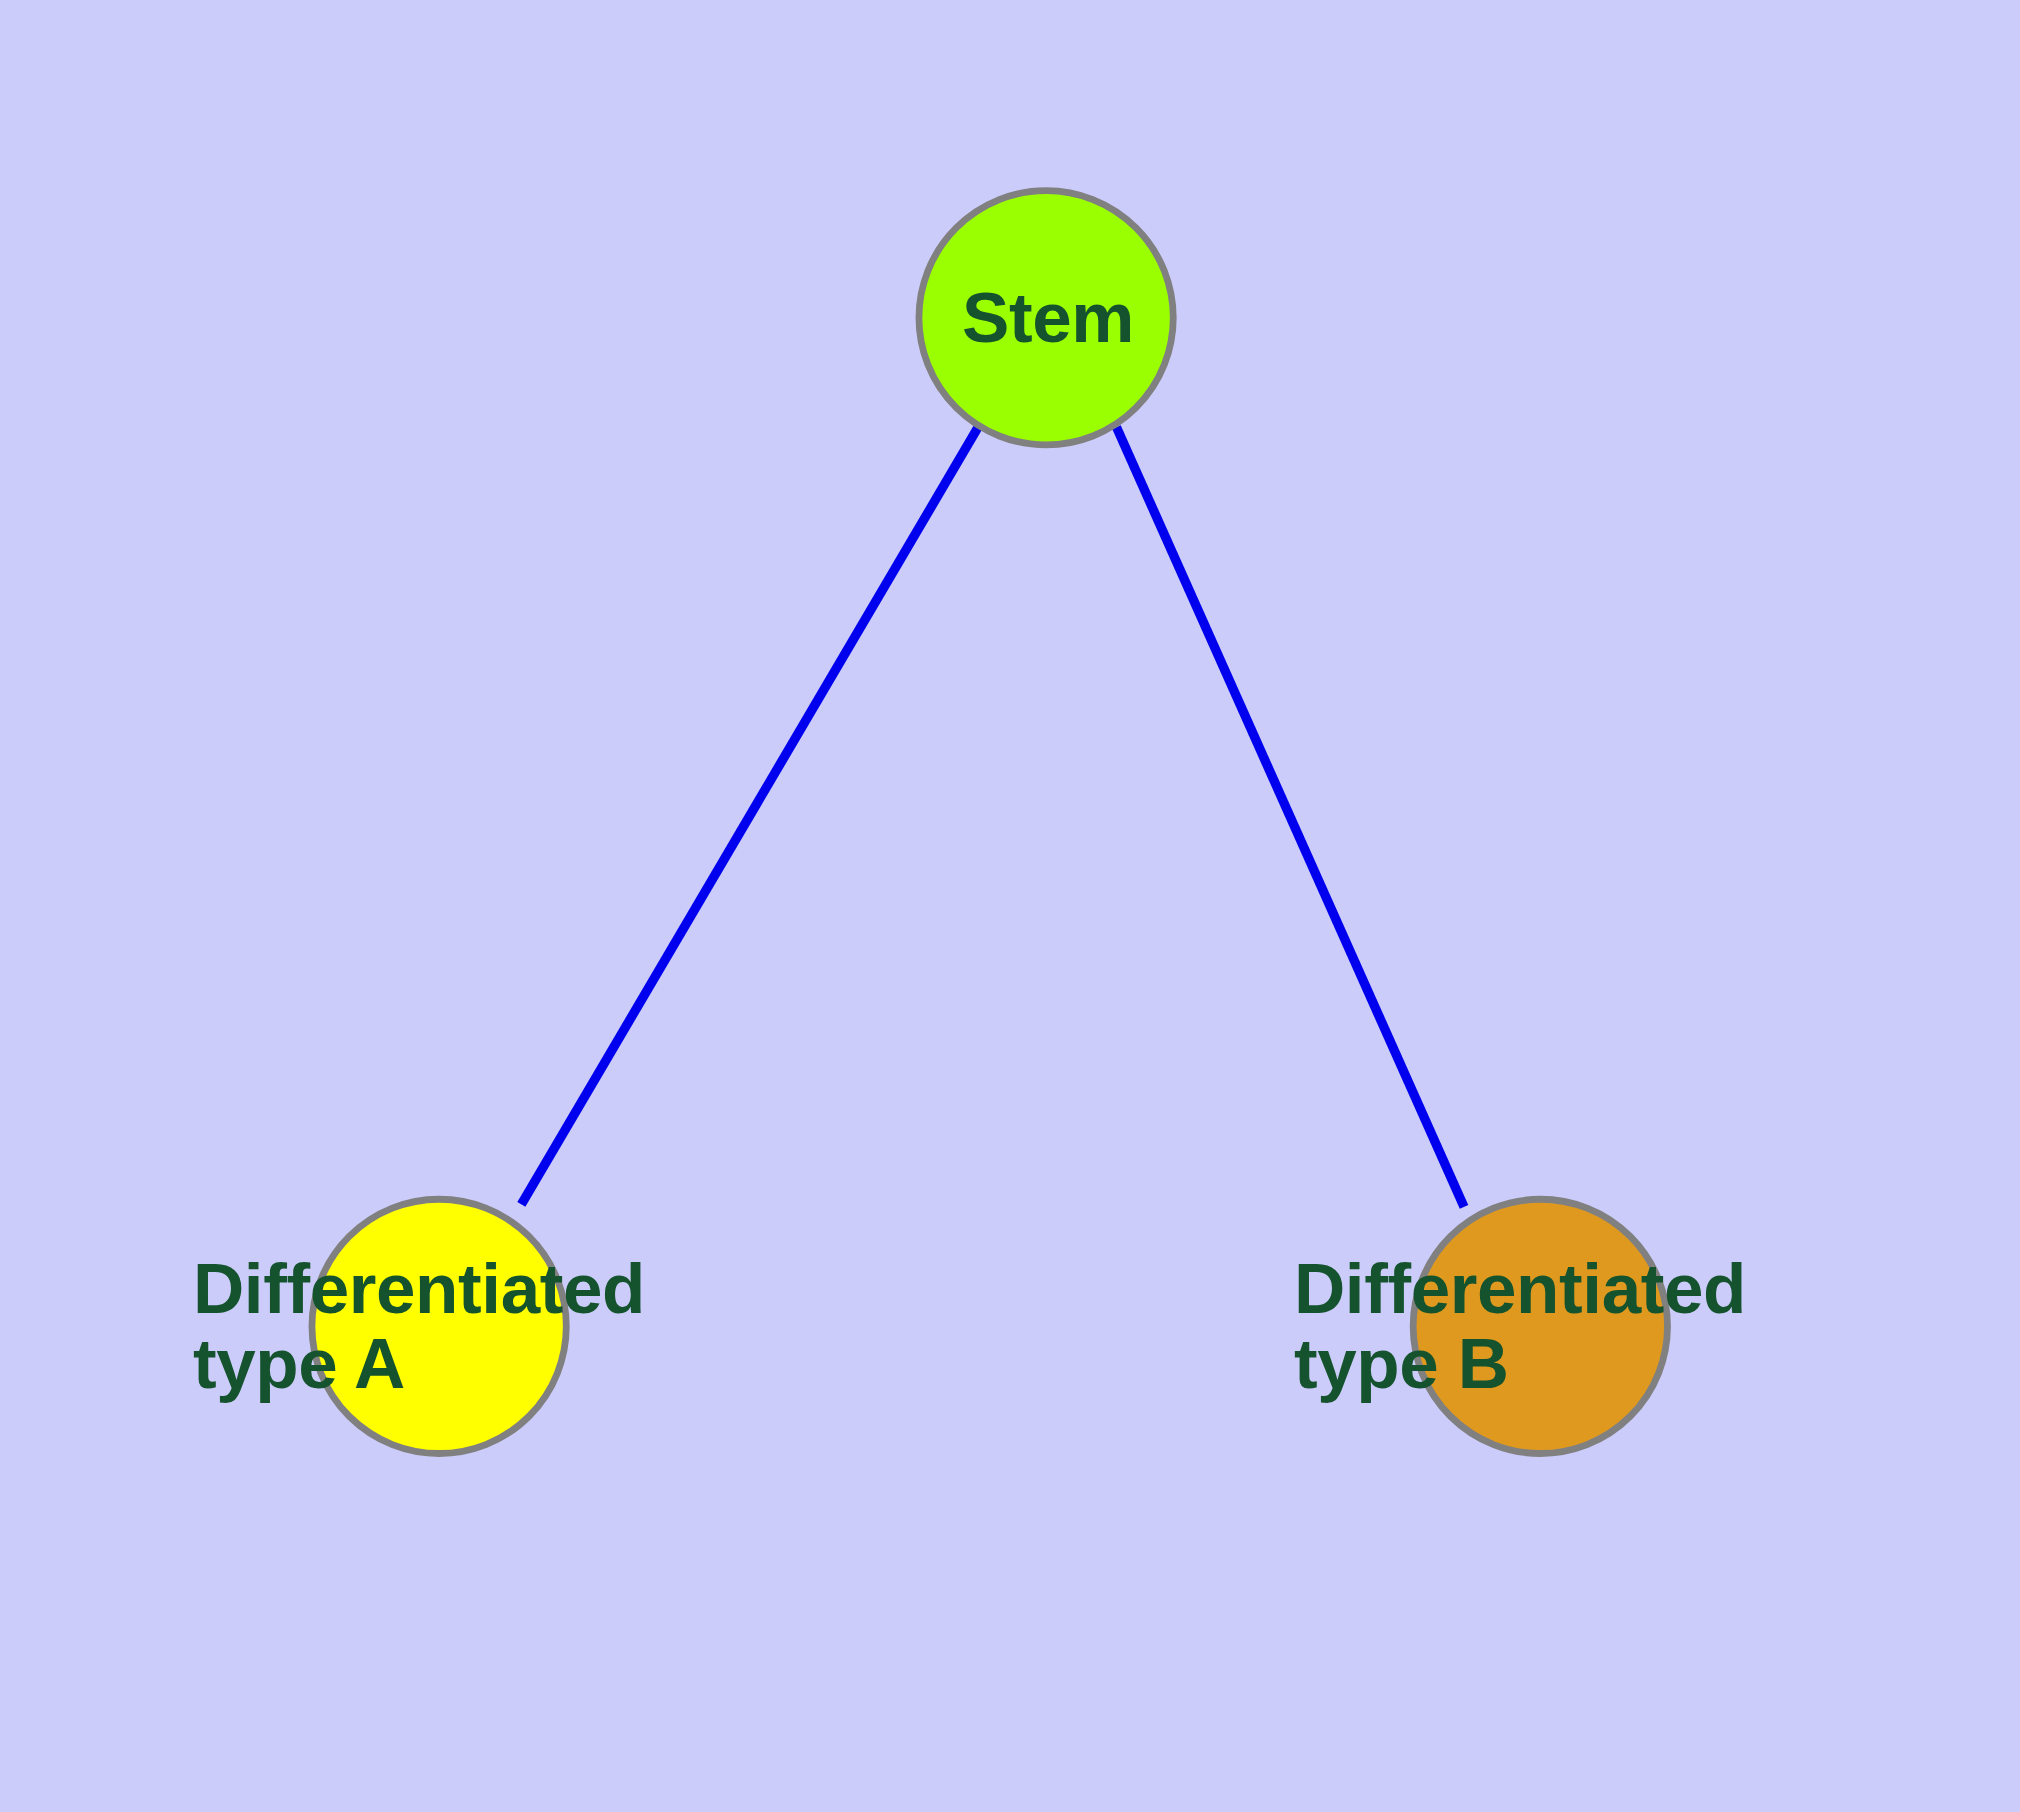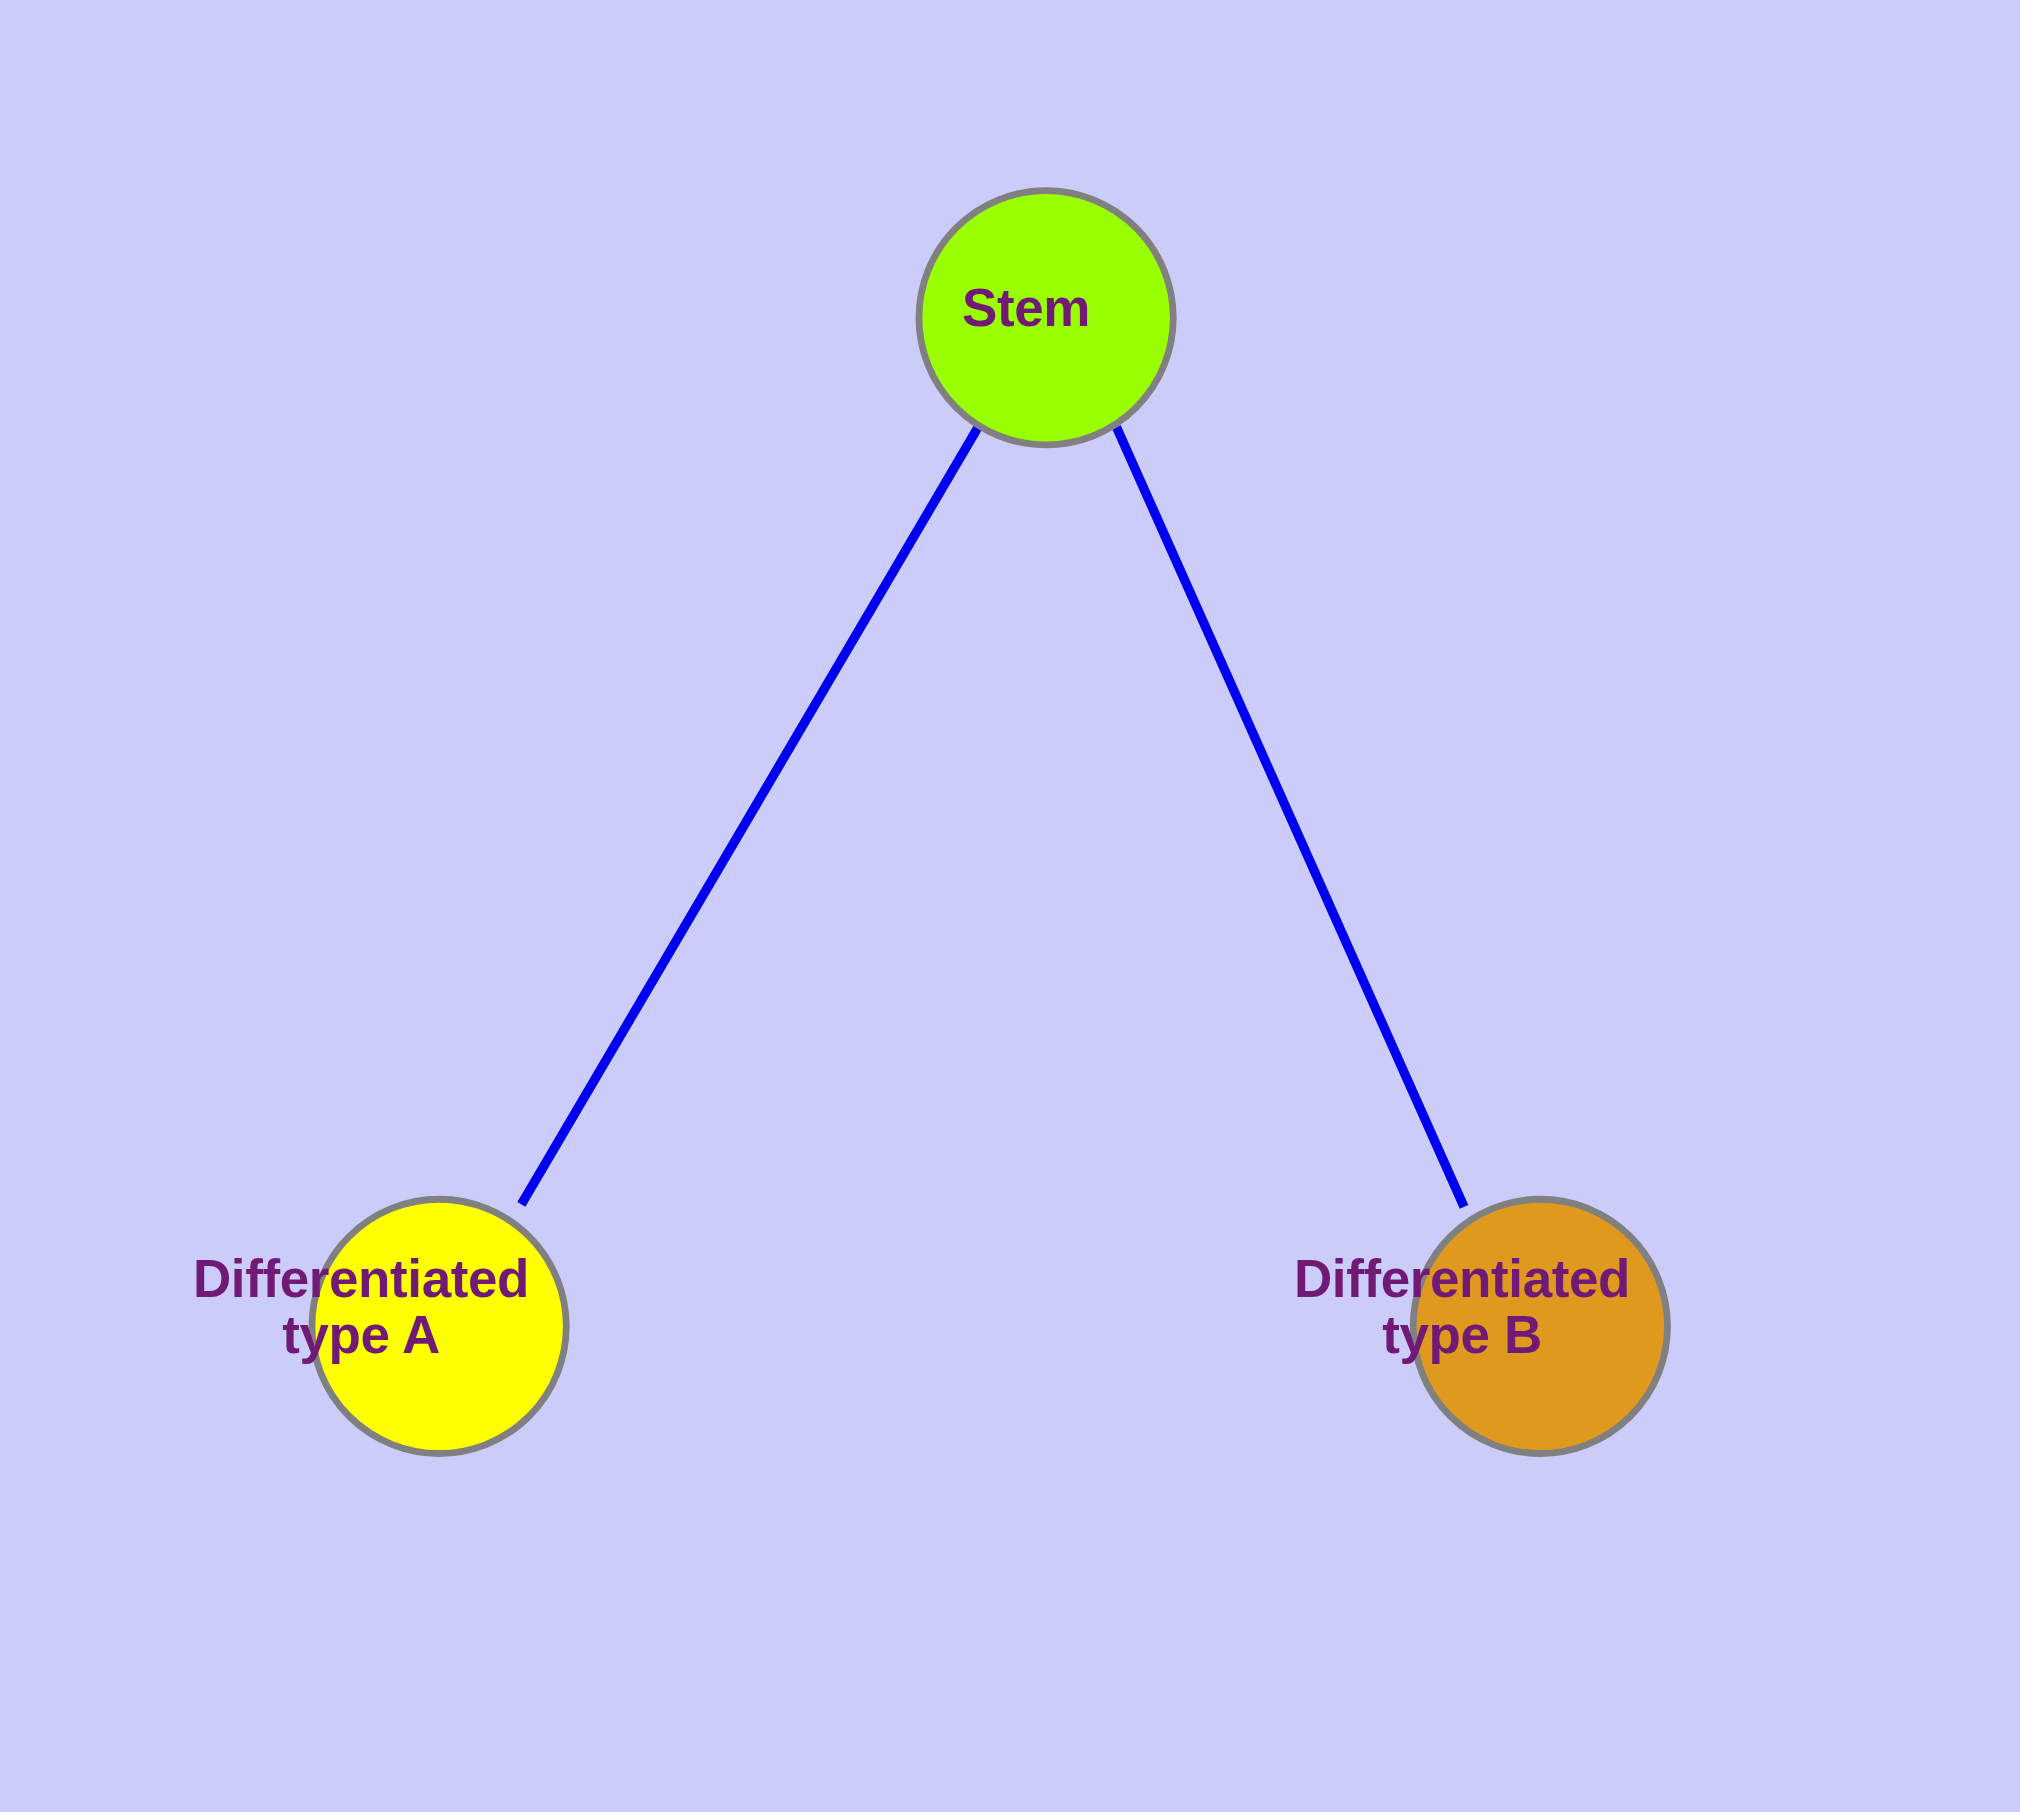"Stem" .node-label { color: #701a75 -> #14532d; font-size: 53px -> 71px; text-align: center -> left }
